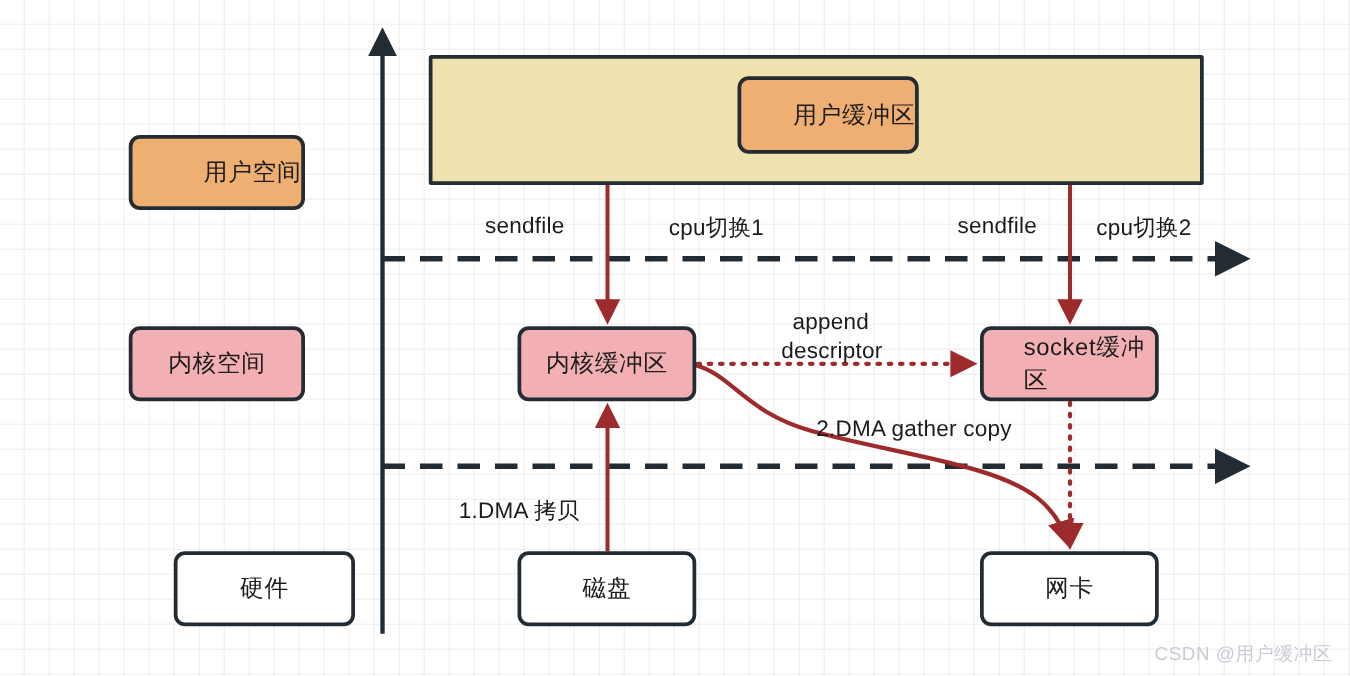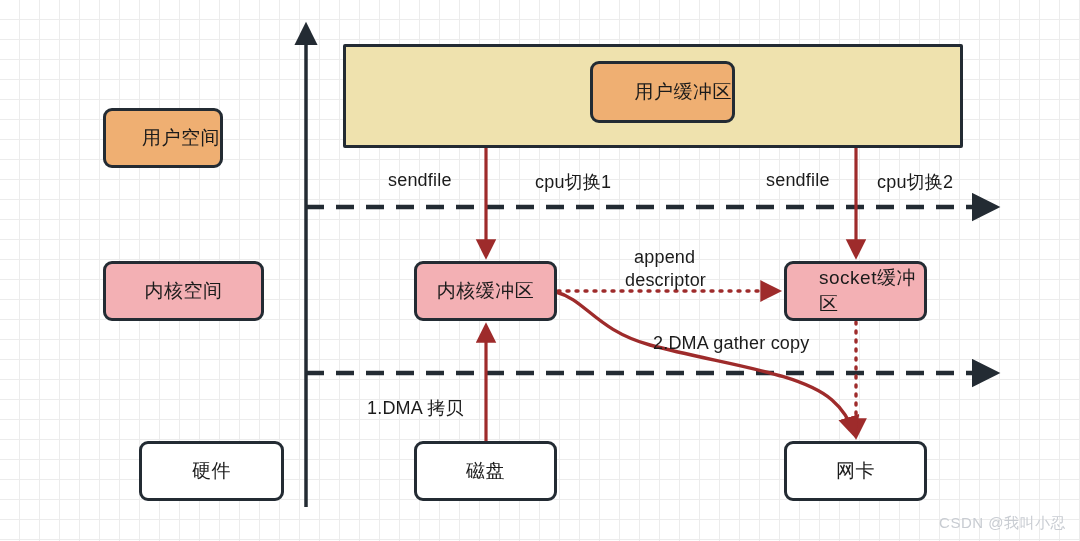"用户空间" div.node { width: 120px -> 141px }
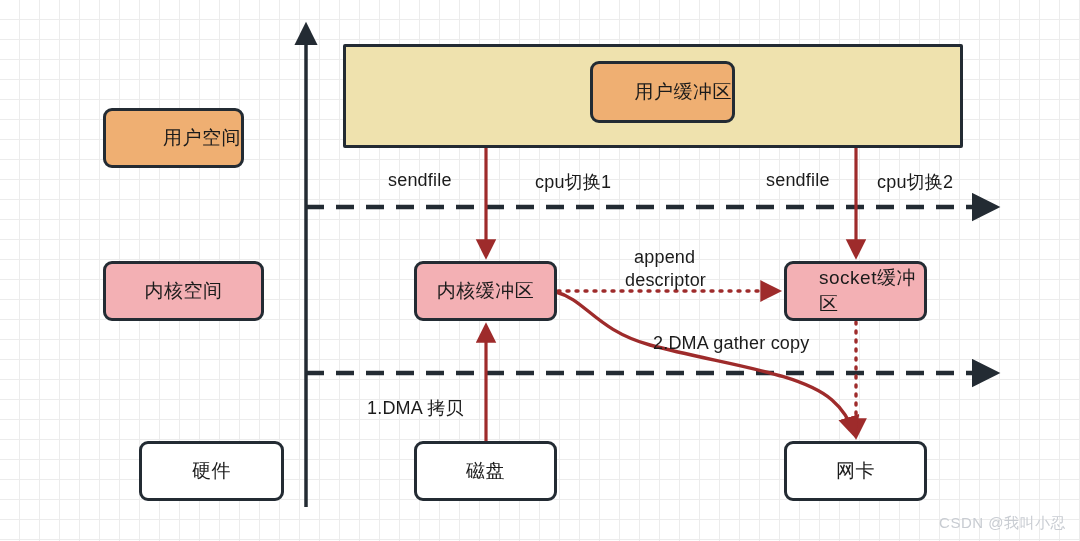"内核空间" div.node { width: 161px -> 141px }
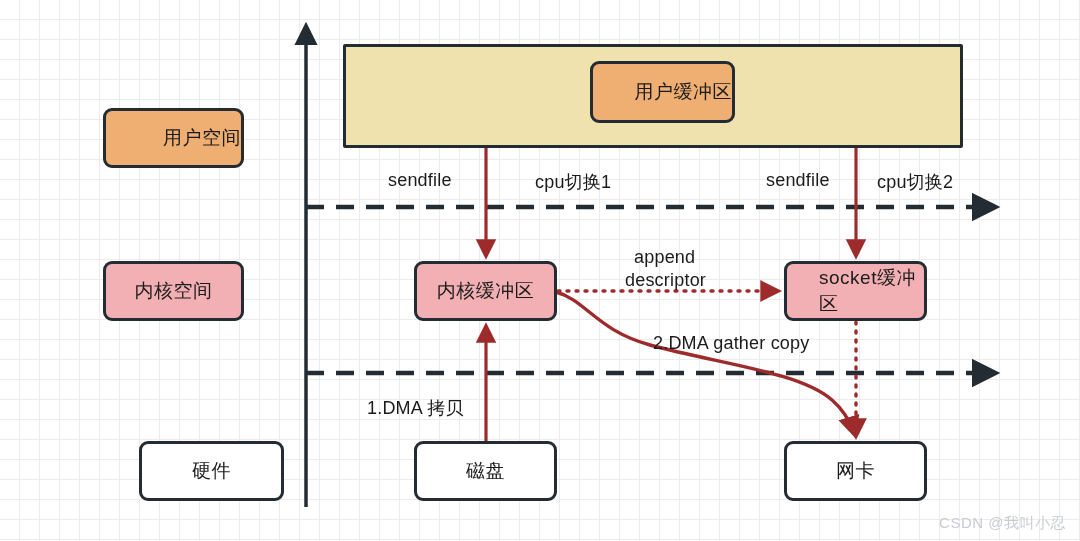"CSDN @我叫小忍" div.watermark { text: @我叫小忍 -> @用户缓冲区 }
